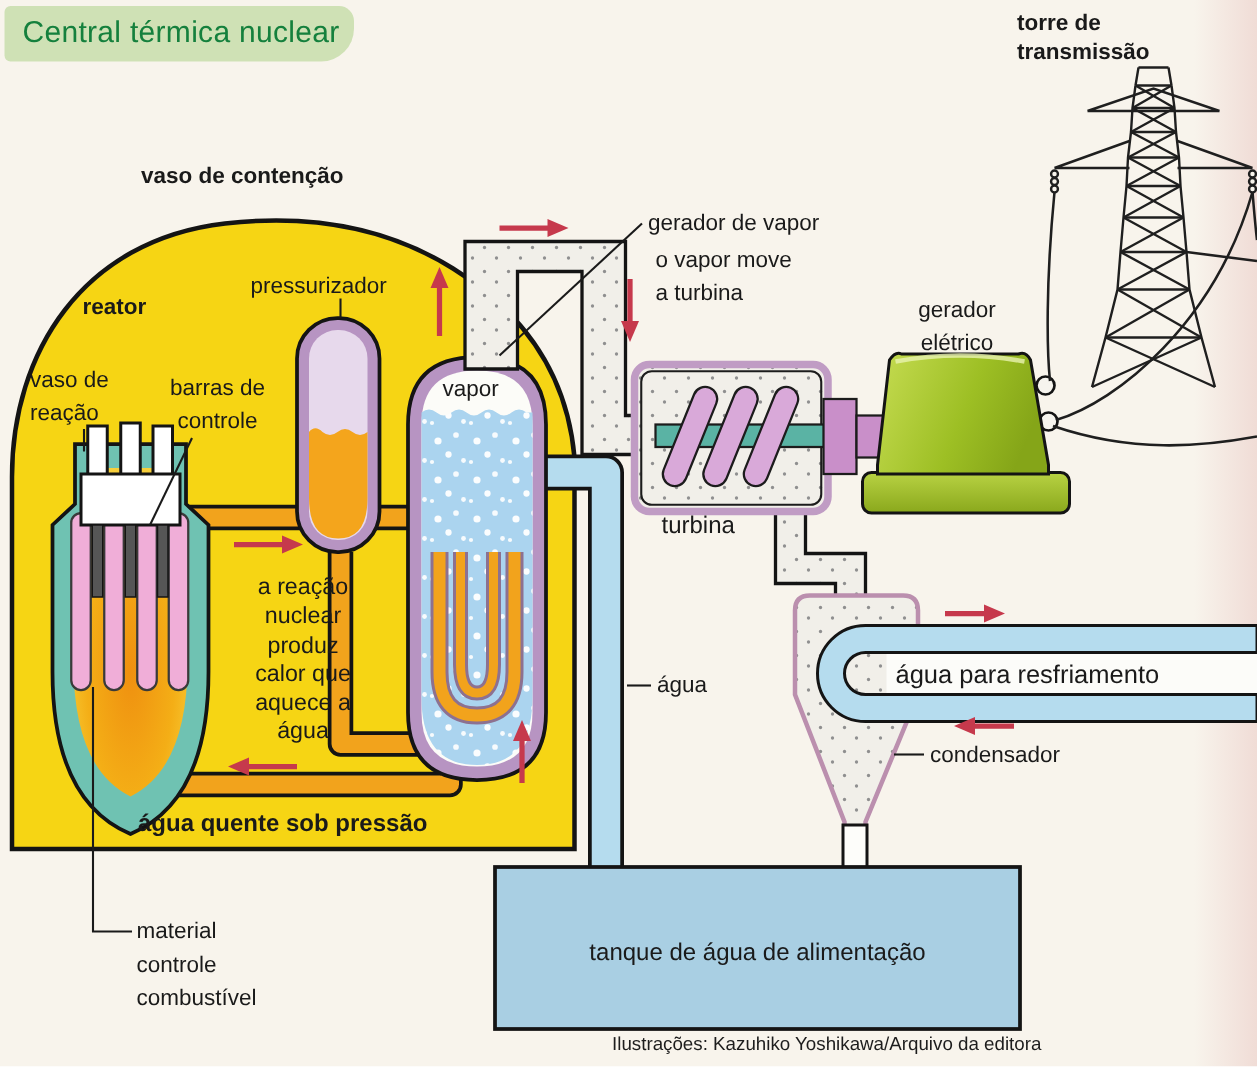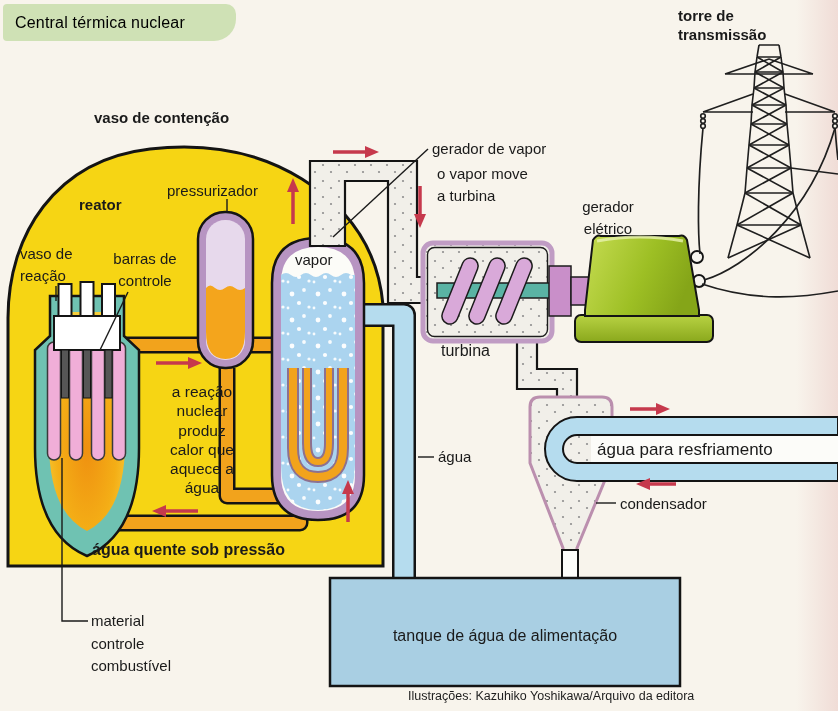"Central térmica nuclear" .banner { color: #000000 -> #15803d; font-size: 16px -> 20px }
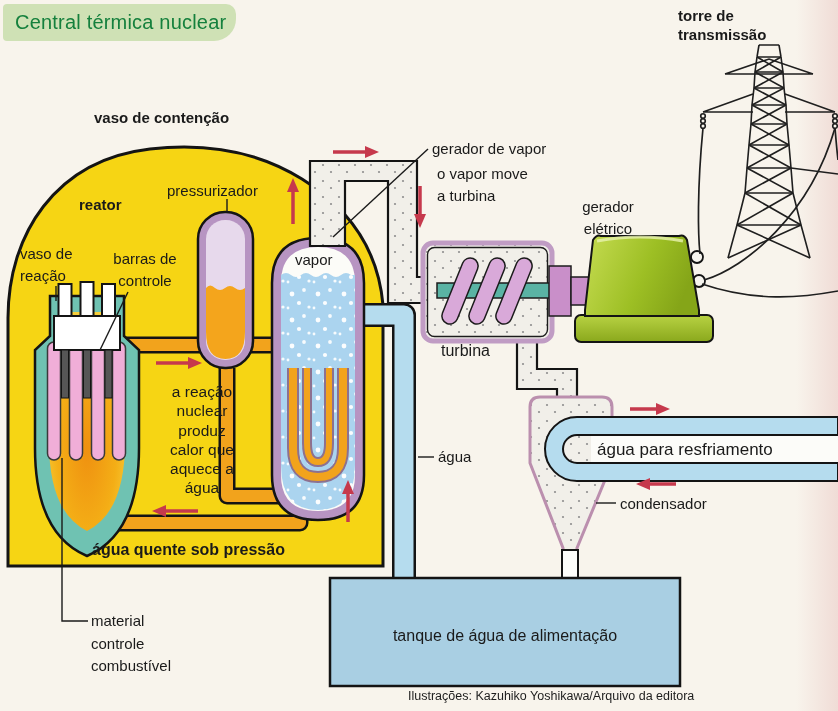"reator" div.lbl { margin-left: 24px -> none }
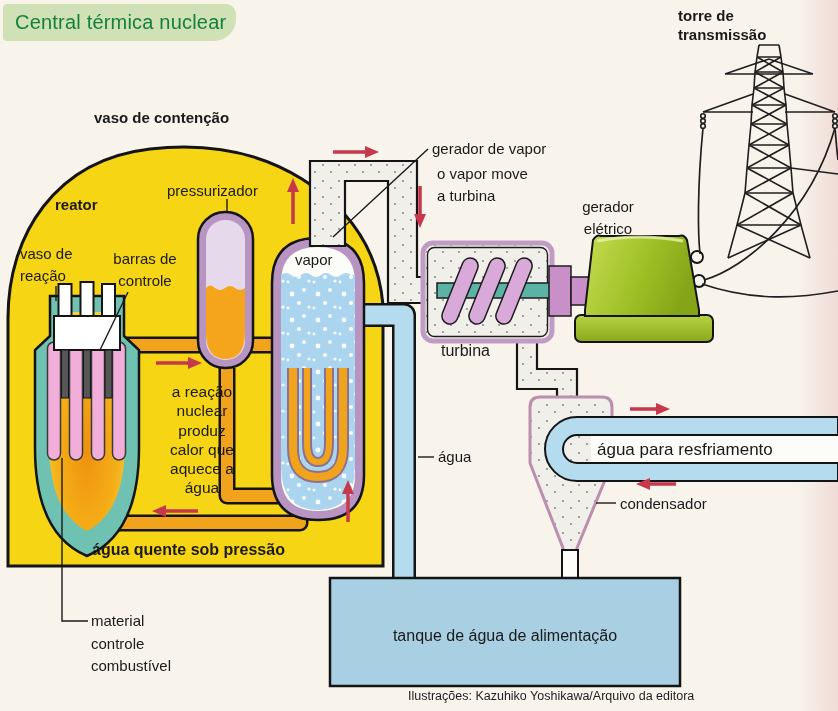"gerador" div.lbl { left: 564px -> 594px }
